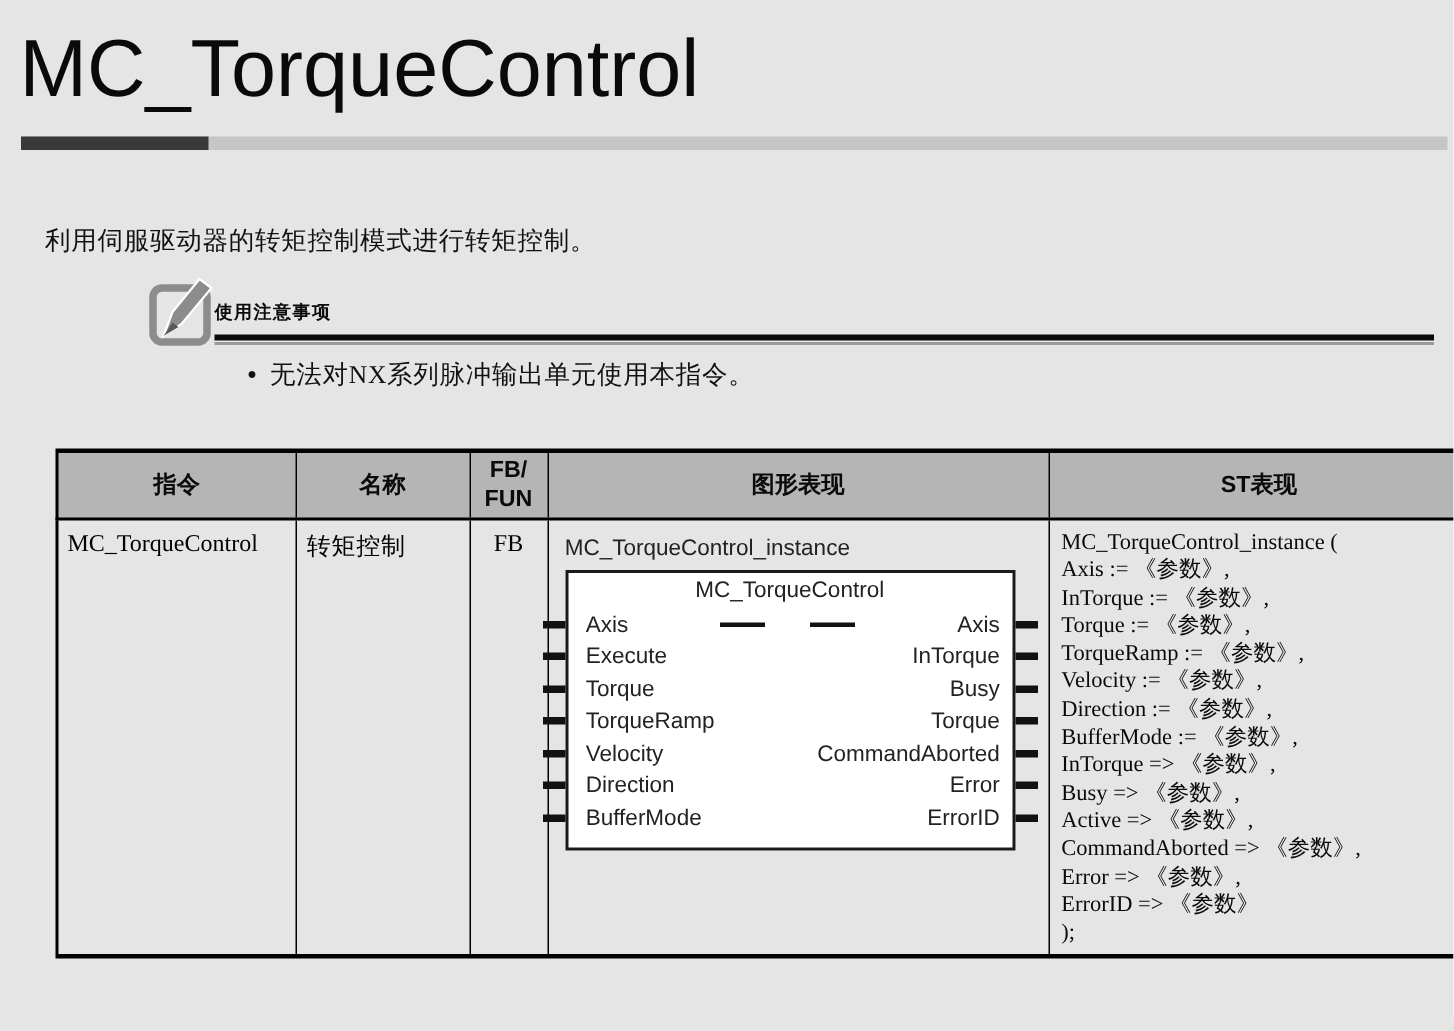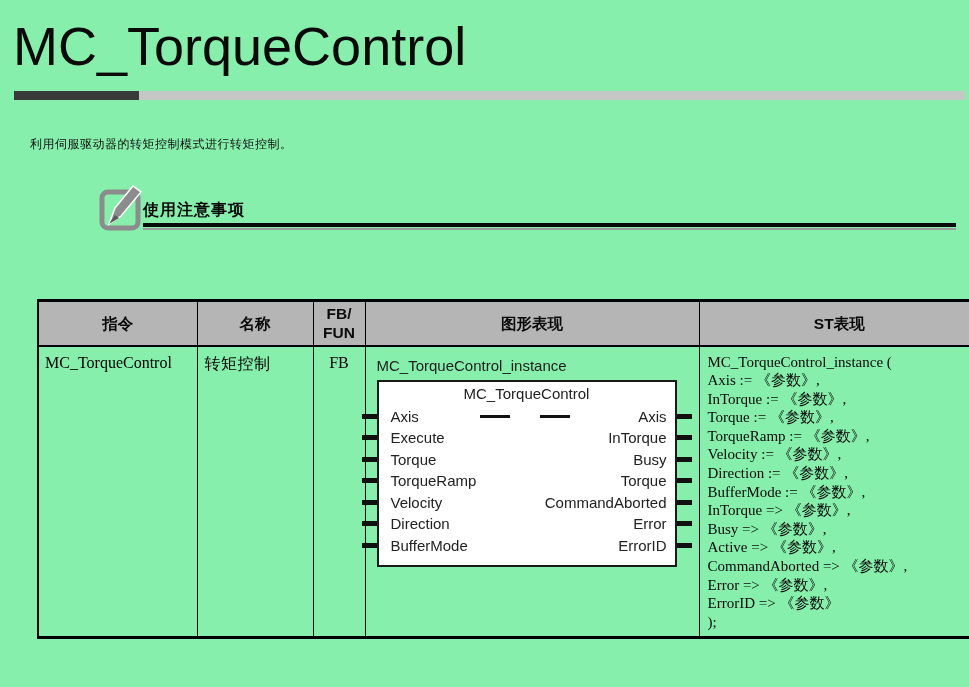"MC_TorqueControl" .page { background: #86efac -> #e5e5e5 }
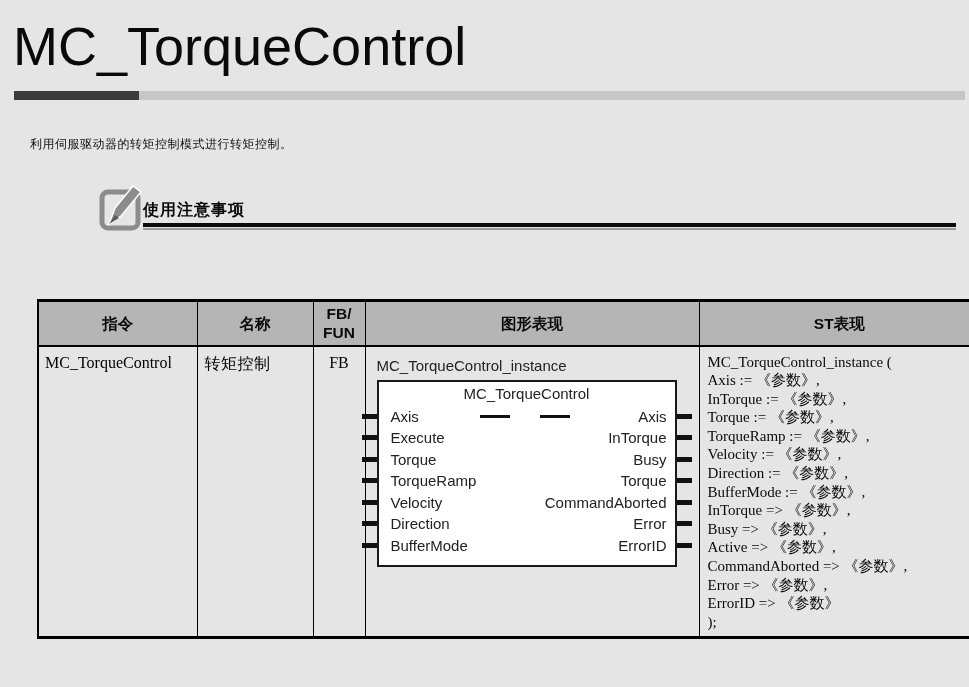"利用伺服驱动器的转矩控制模式进行转矩控制。" .intro { font-size: 12px -> 17px; top: 136px -> 149px }
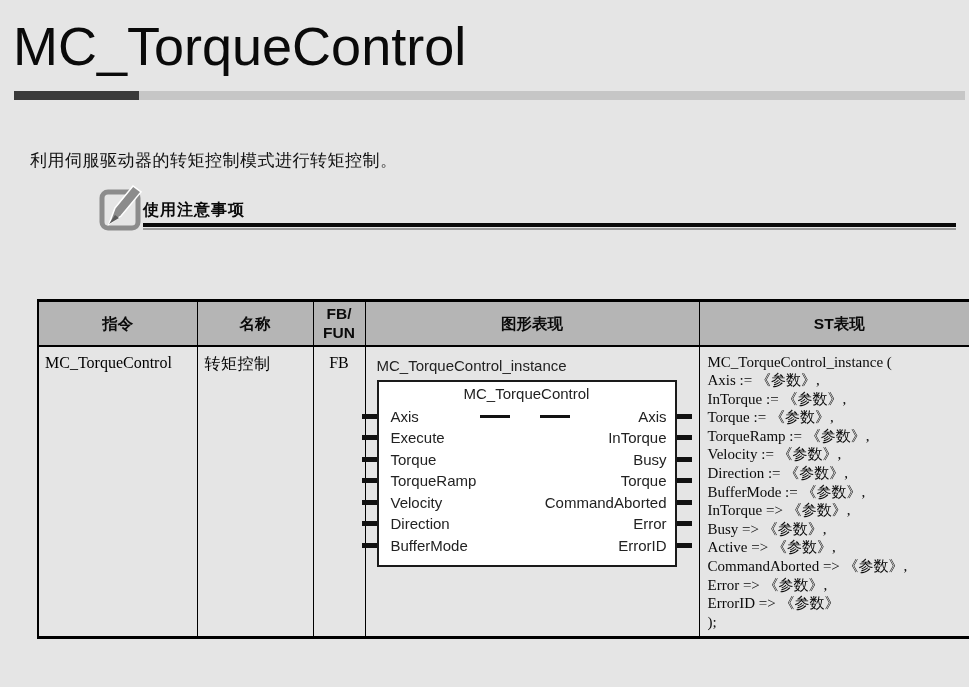"使用注意事项" .notice-heading { font-size: 16px -> 12px }
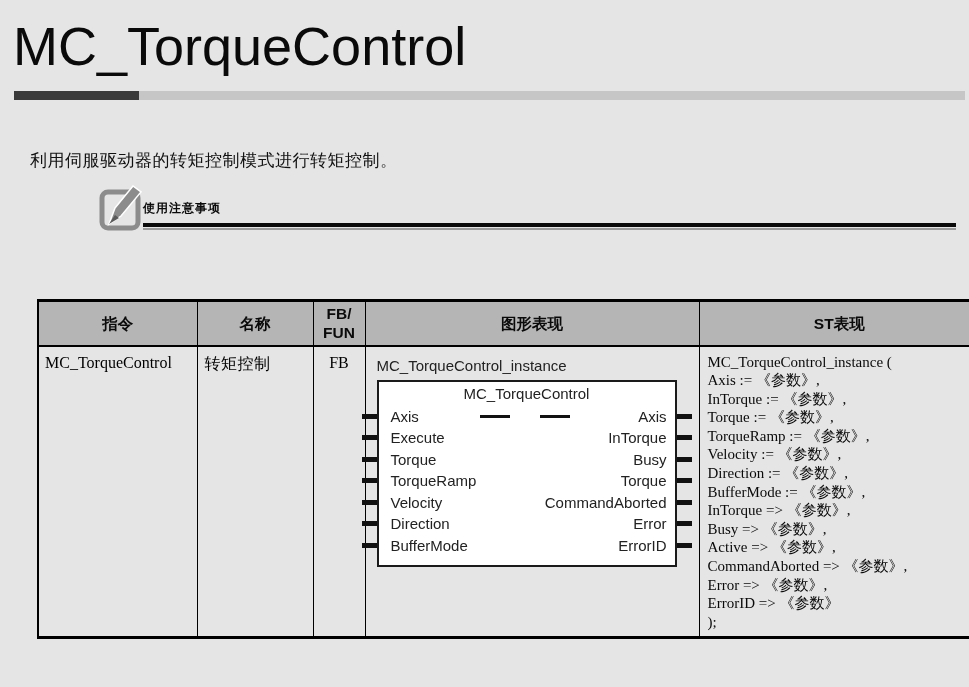"• 无法对NX系列脉冲输出单元使用本指令。" div.notice-bullet { html: none -> <div> <span>•</span><span>无法对NX系列脉冲输出单元使用本指令。</span> </div> }
